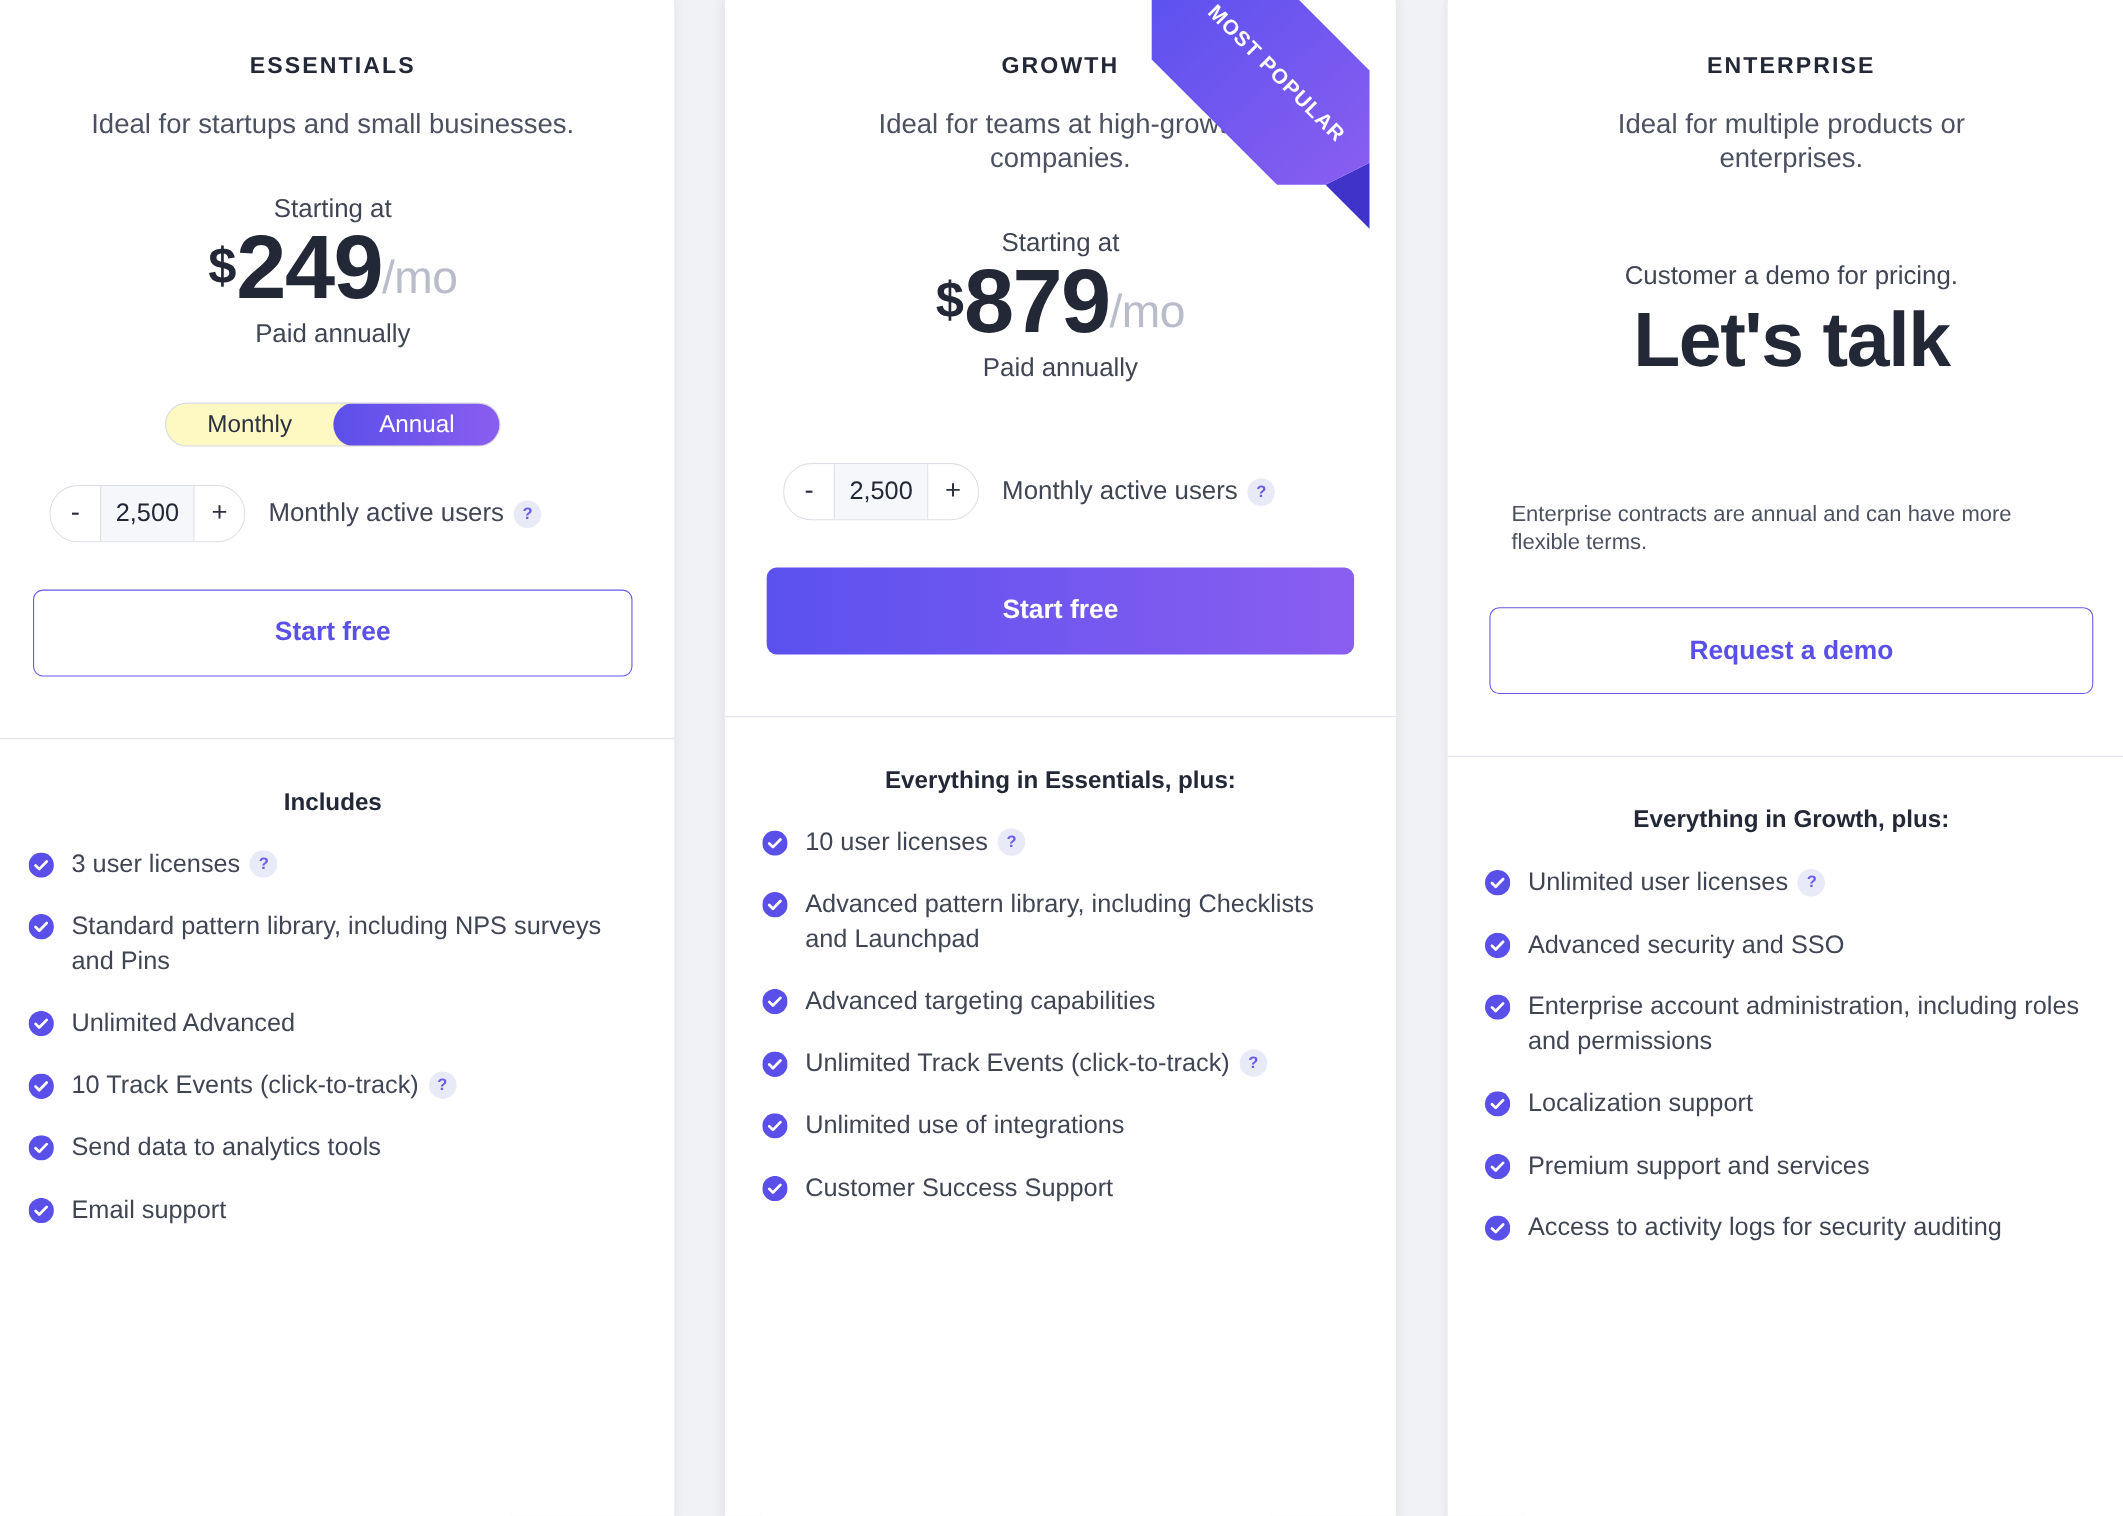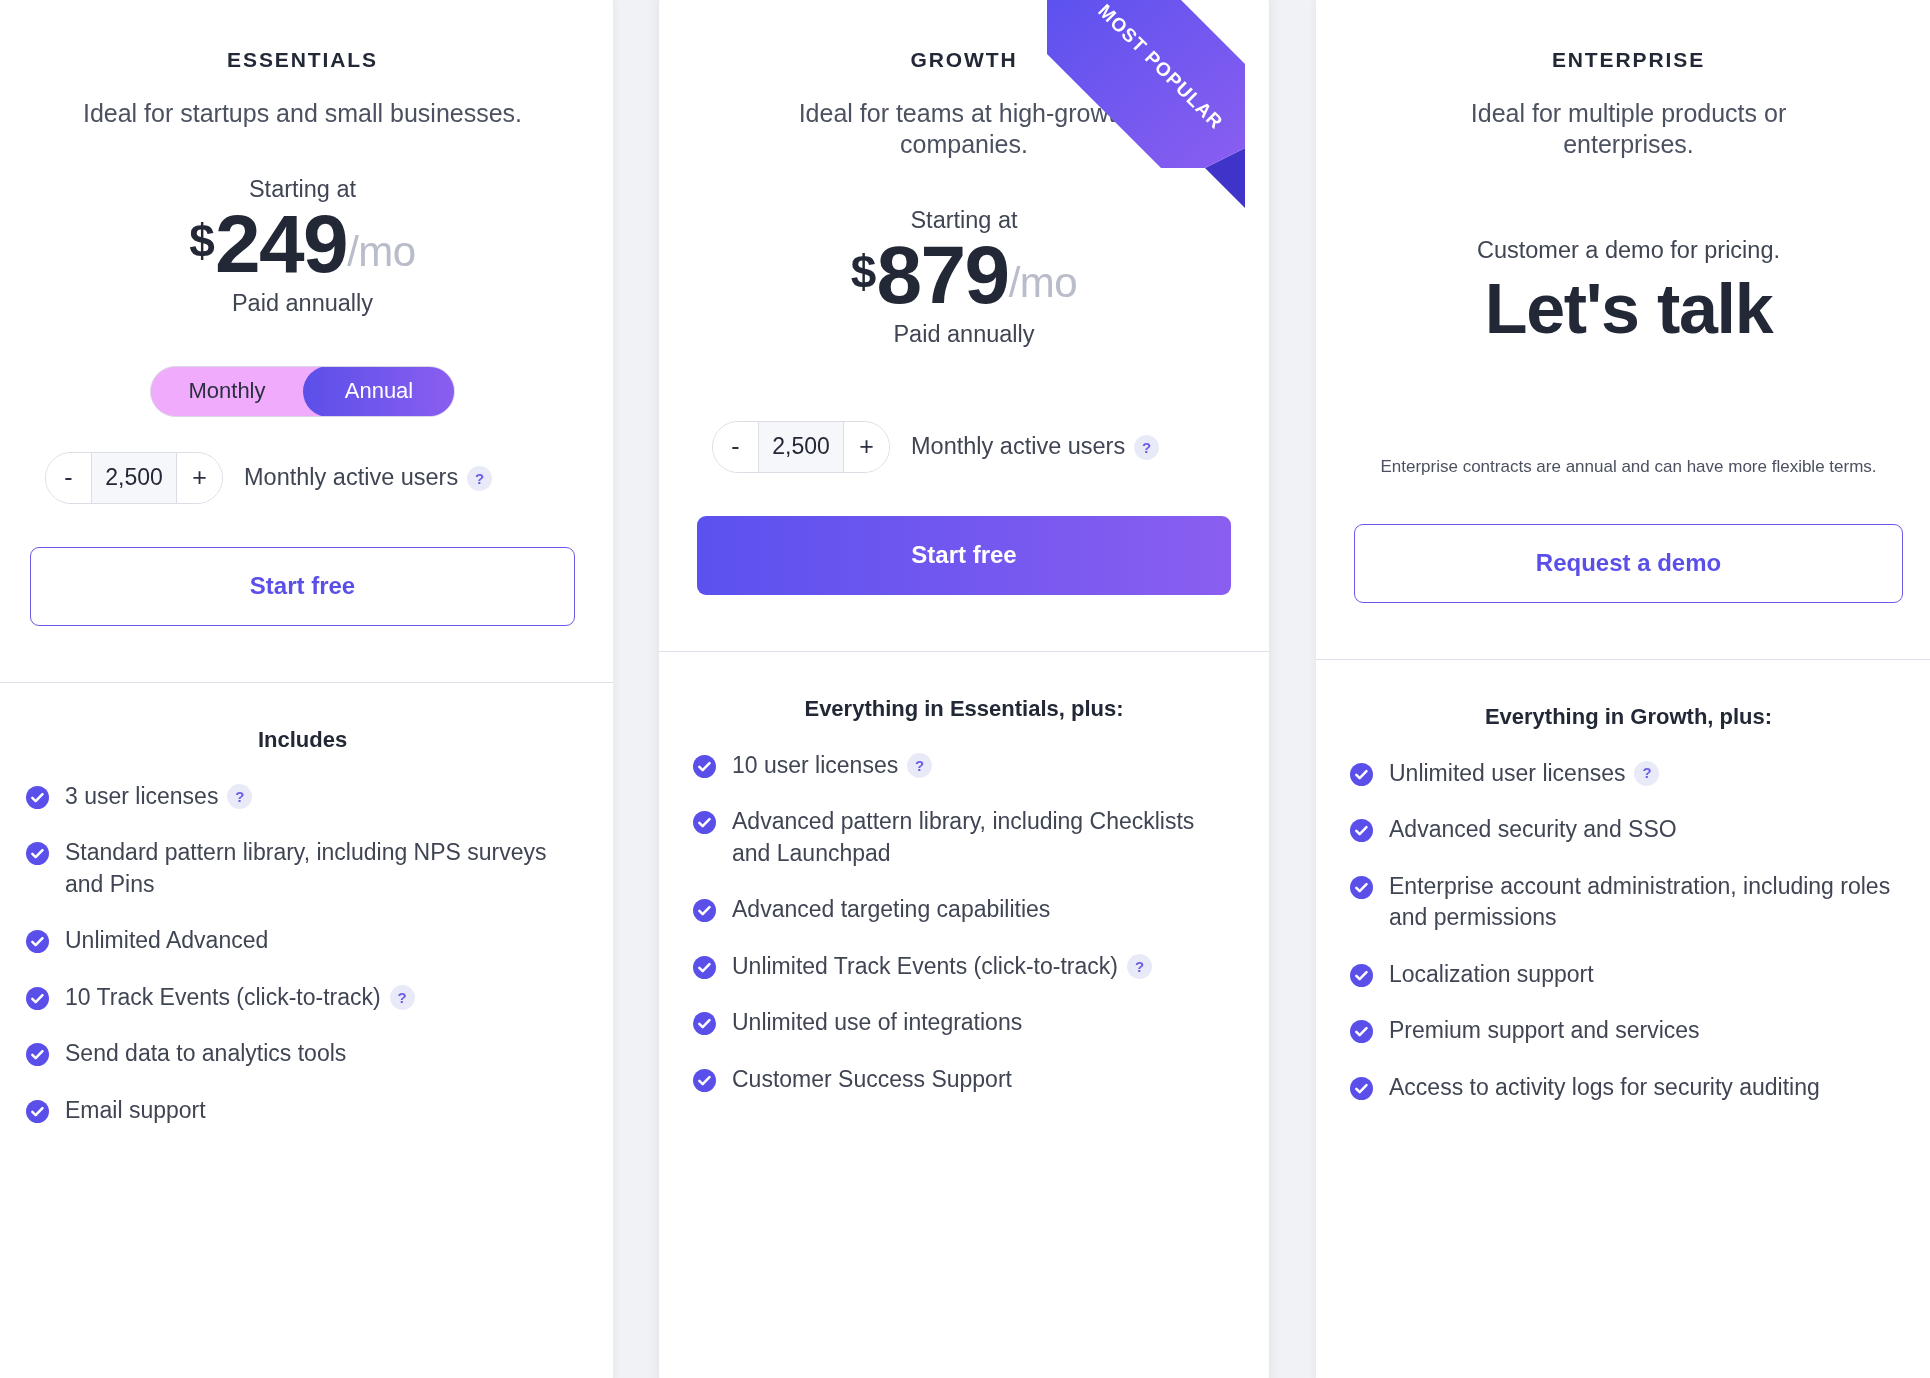"Monthly" .billing-toggle { background: #f0abfc -> #fef9c3; height: 51px -> 40px }
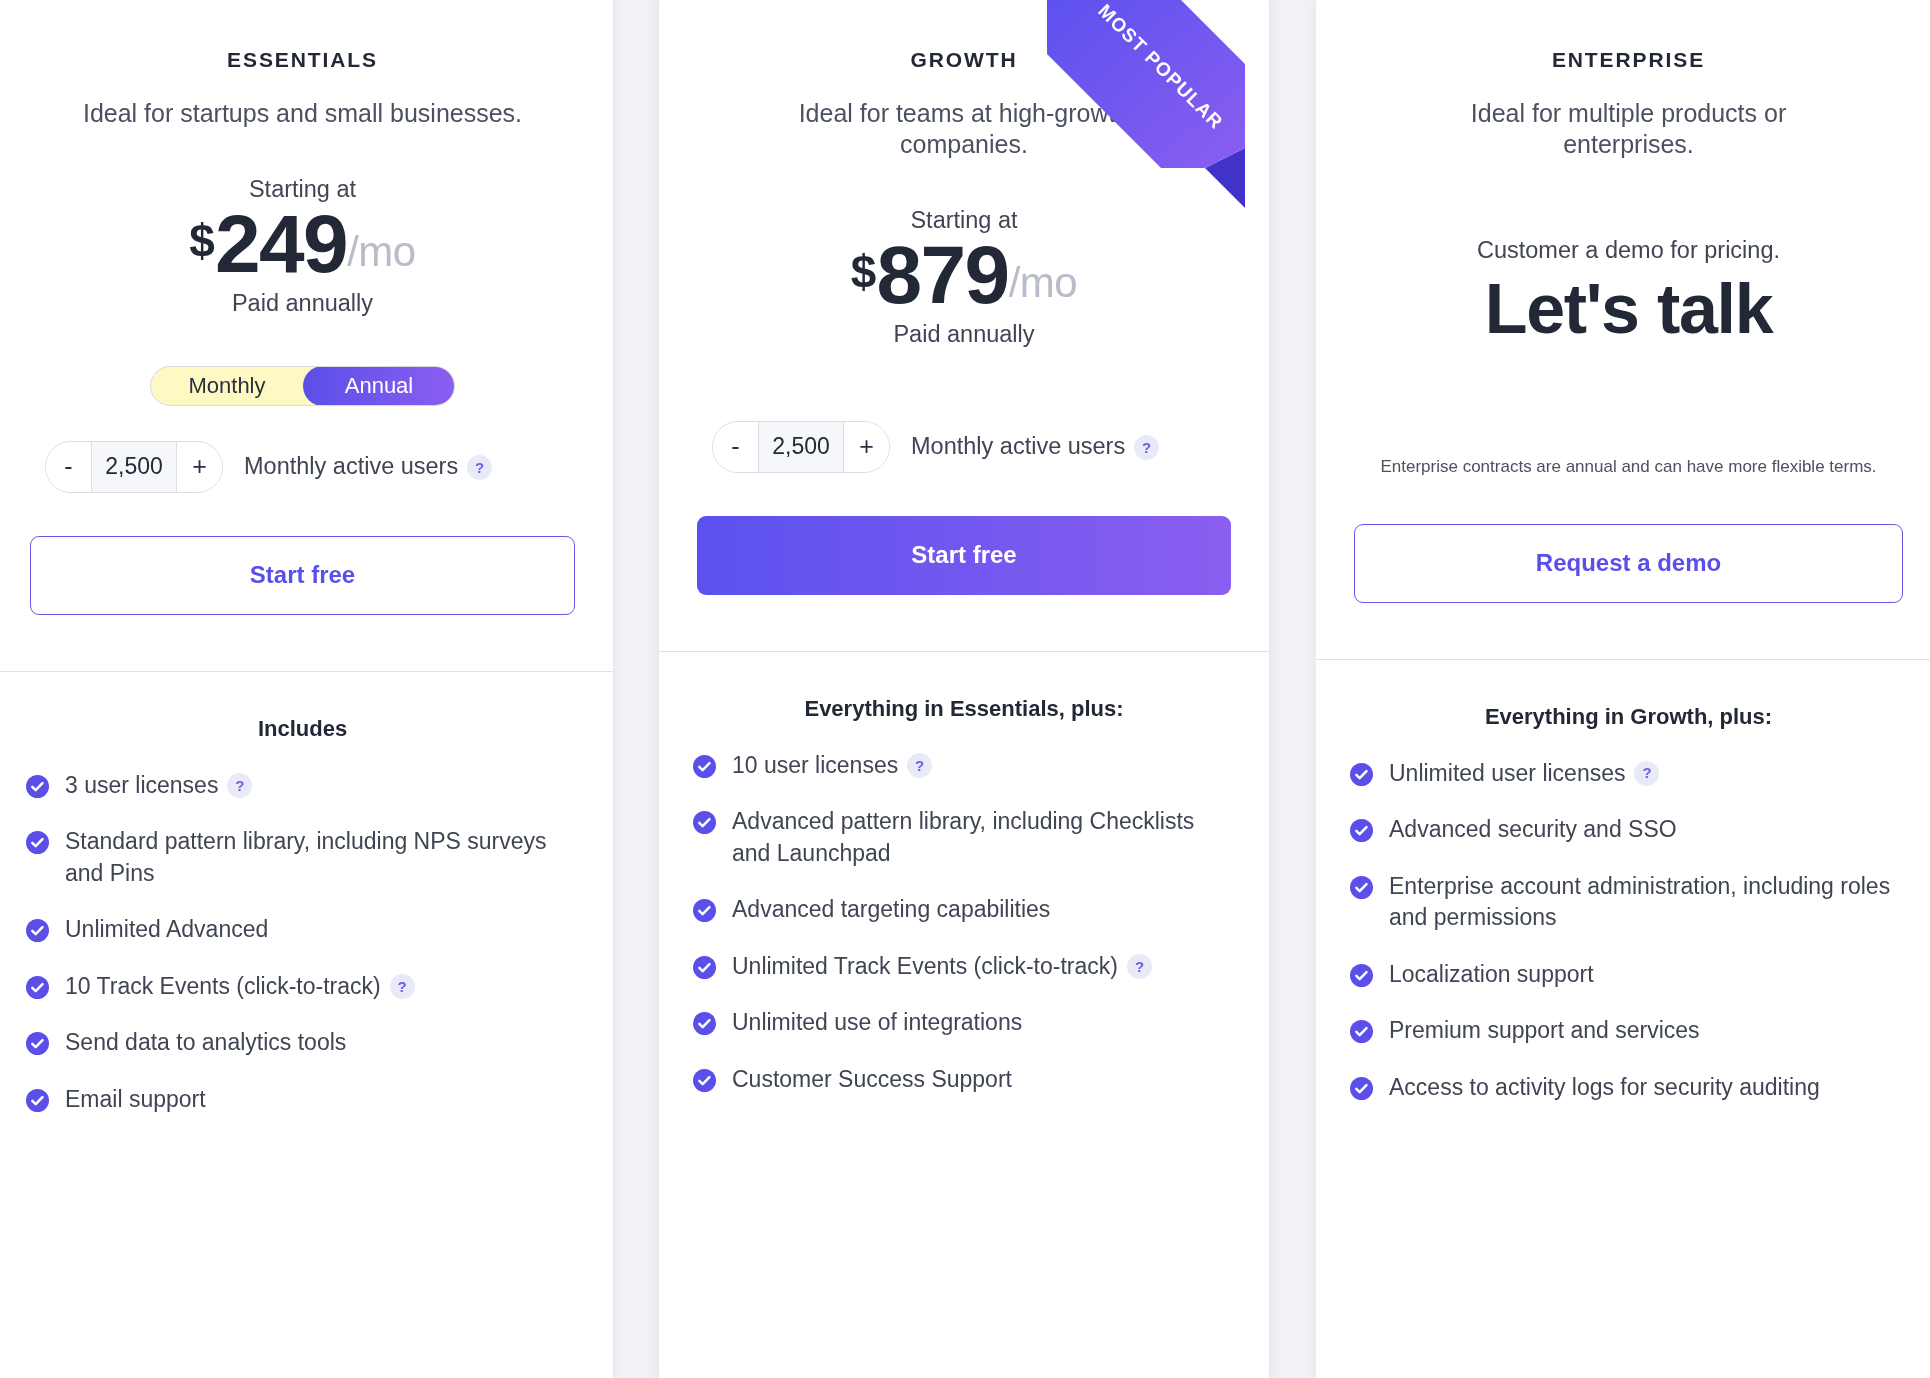"Enterprise contracts are annual and" .ent-terms { font-size: 17px -> 20px; text-align: center -> left }
